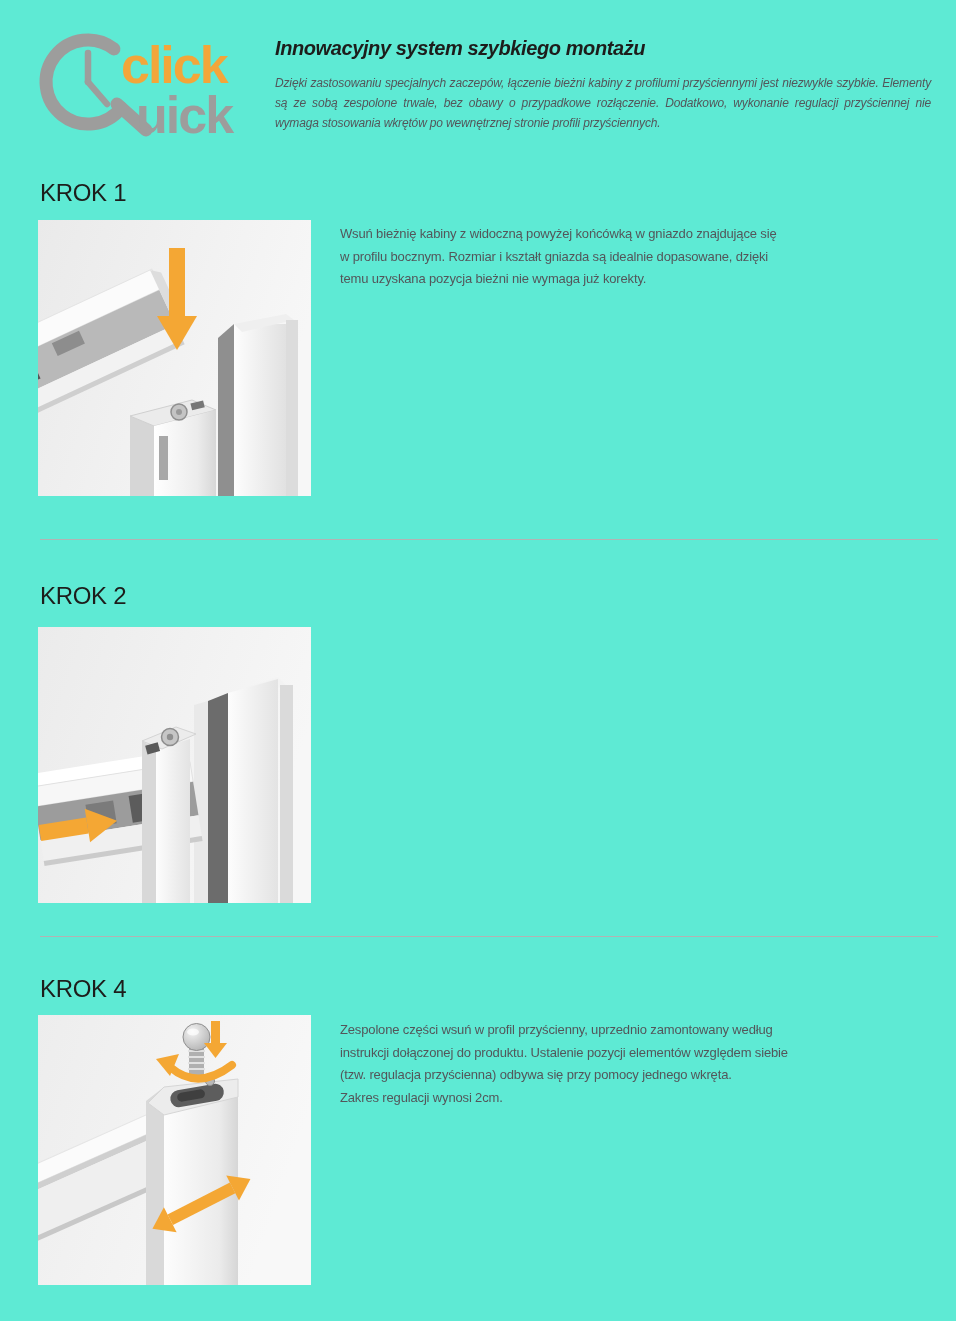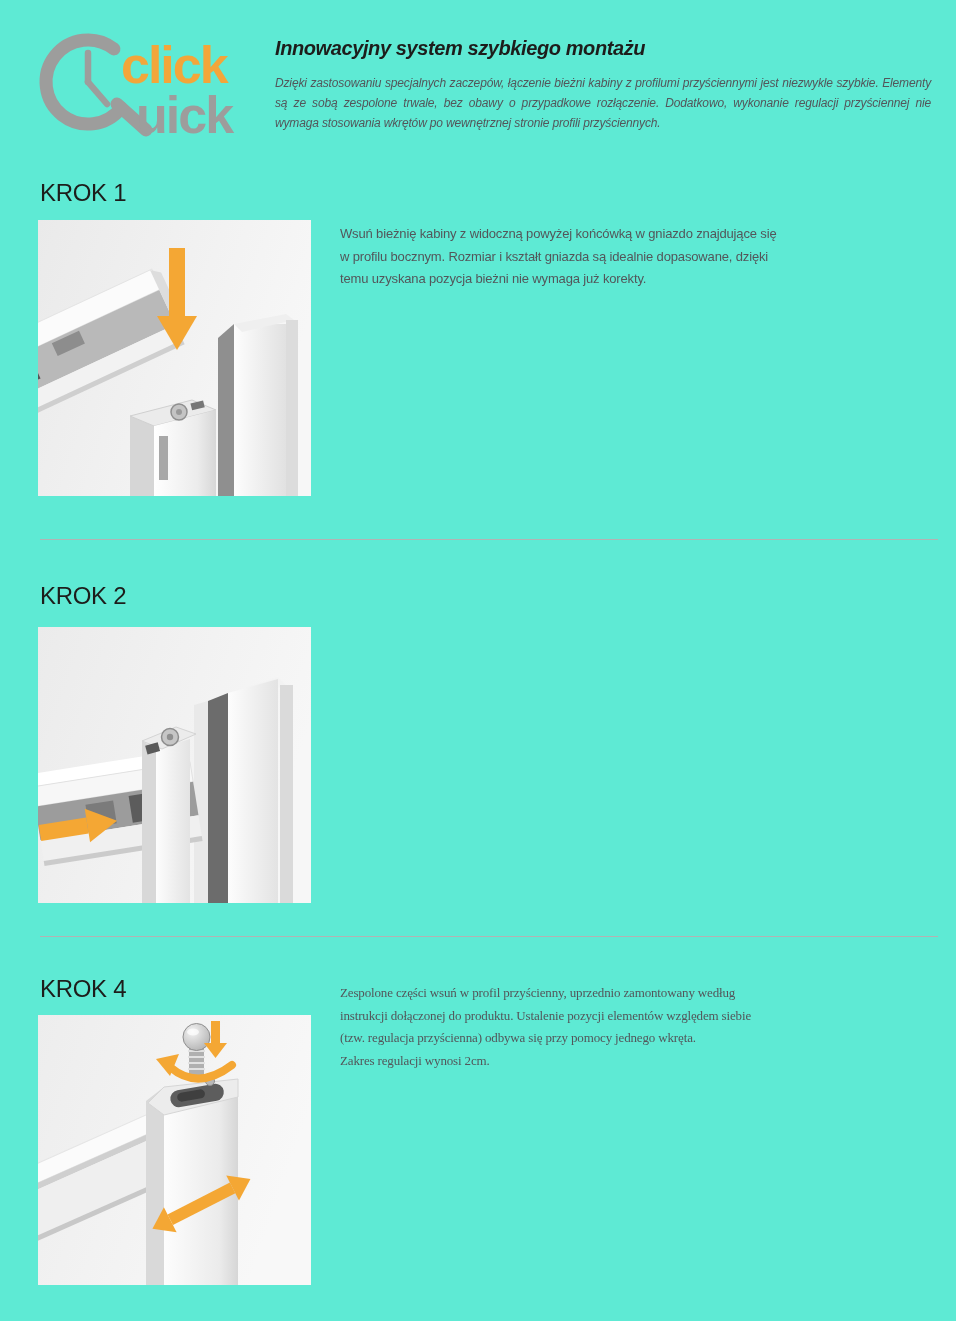"Zespolone części wsuń w profil" div.desc { font-family: Liberation Serif, serif -> none; top: 982px -> 1019px }
